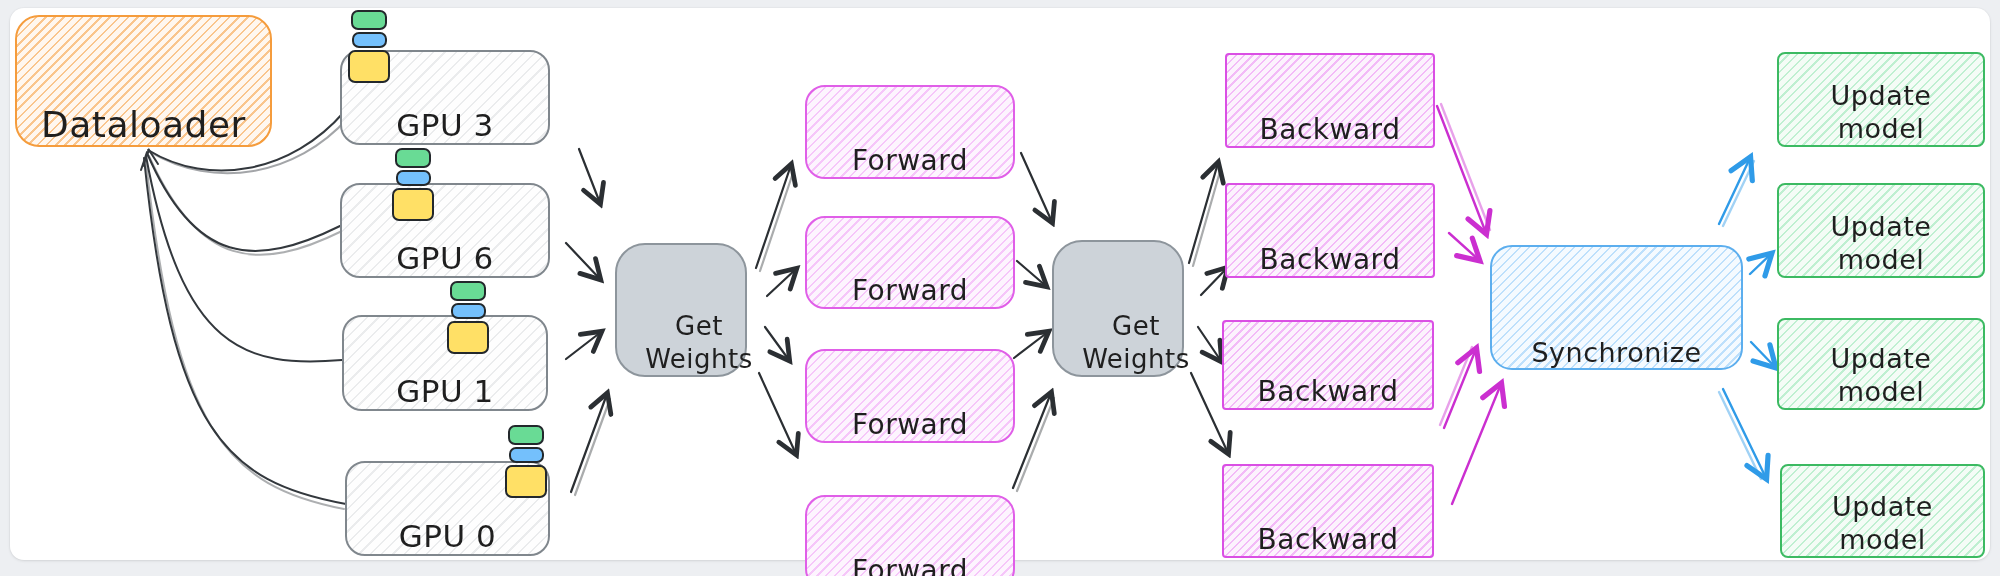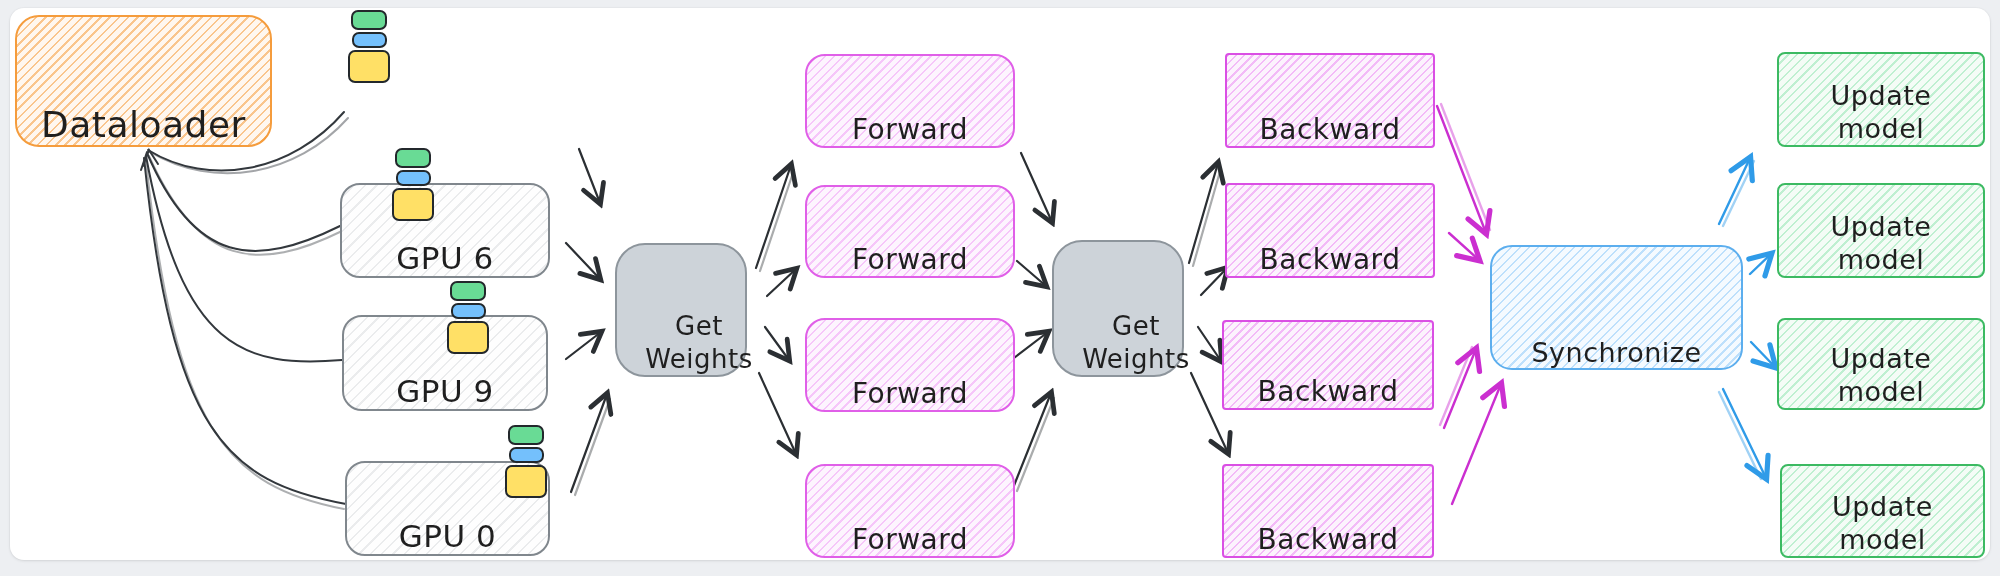"GPU 3" div.node { html: none -> <div> <span>GPU 3</span> </div> }
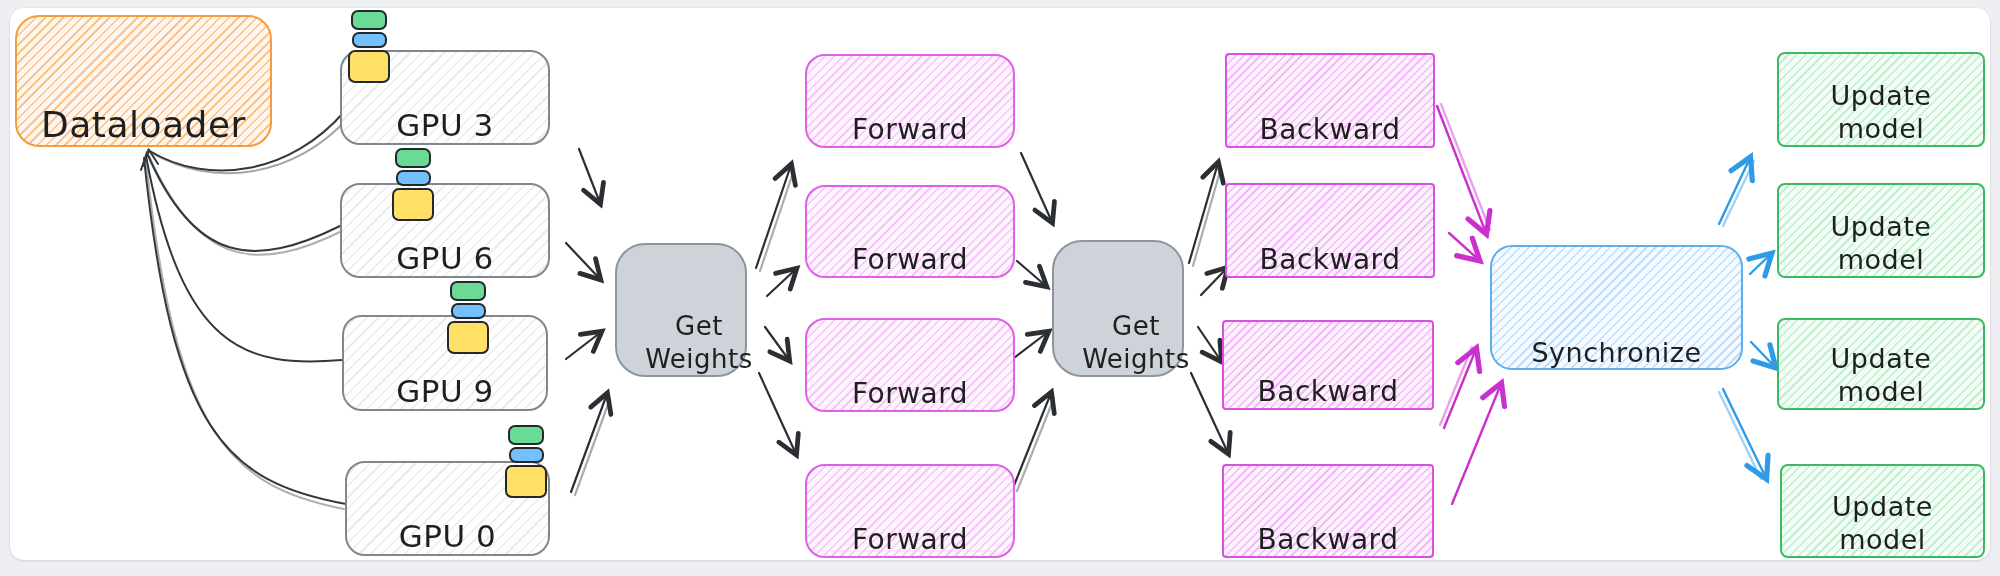"Forward" .fw { margin-top: none -> 31px }
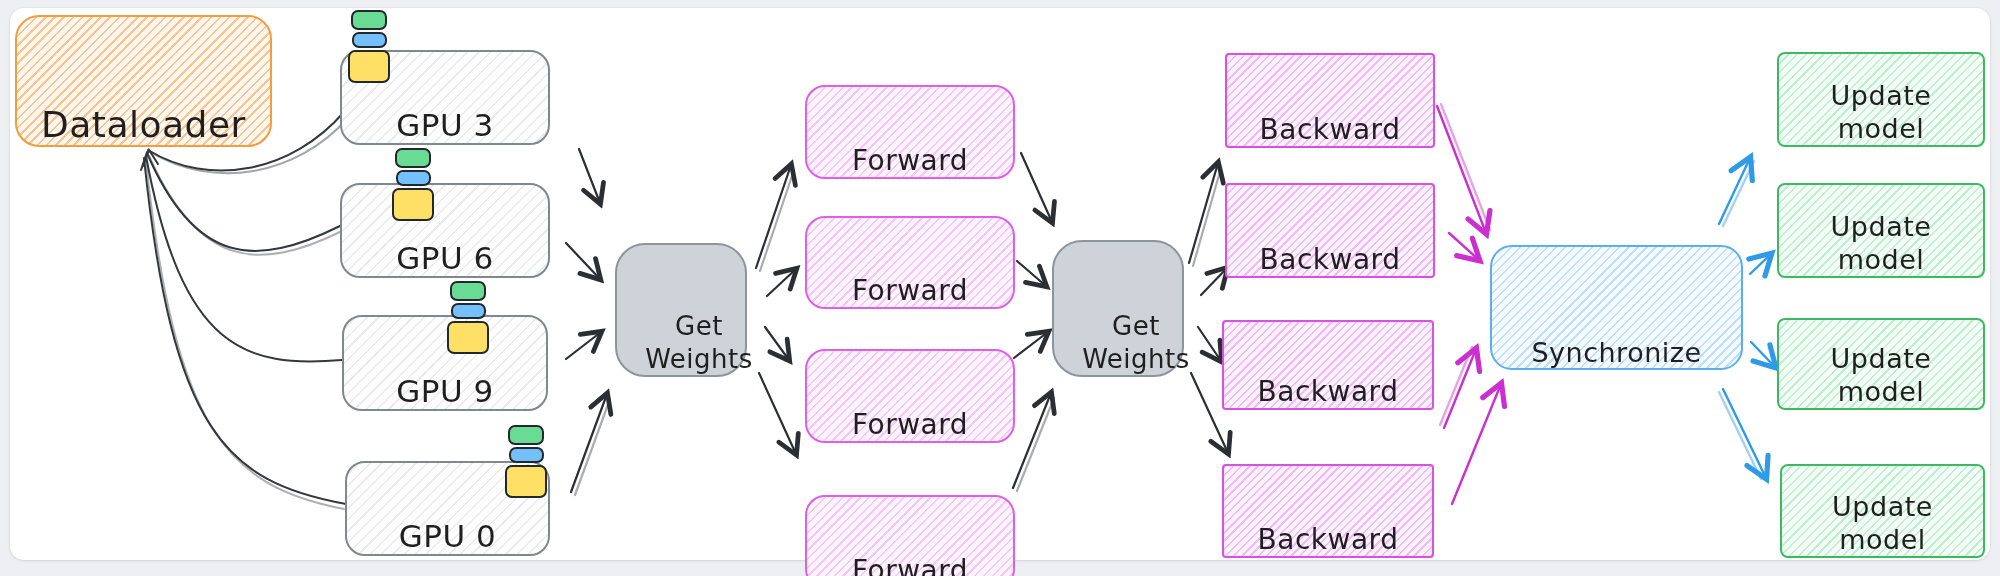"GPU 9" span { text: 9 -> 1 }
